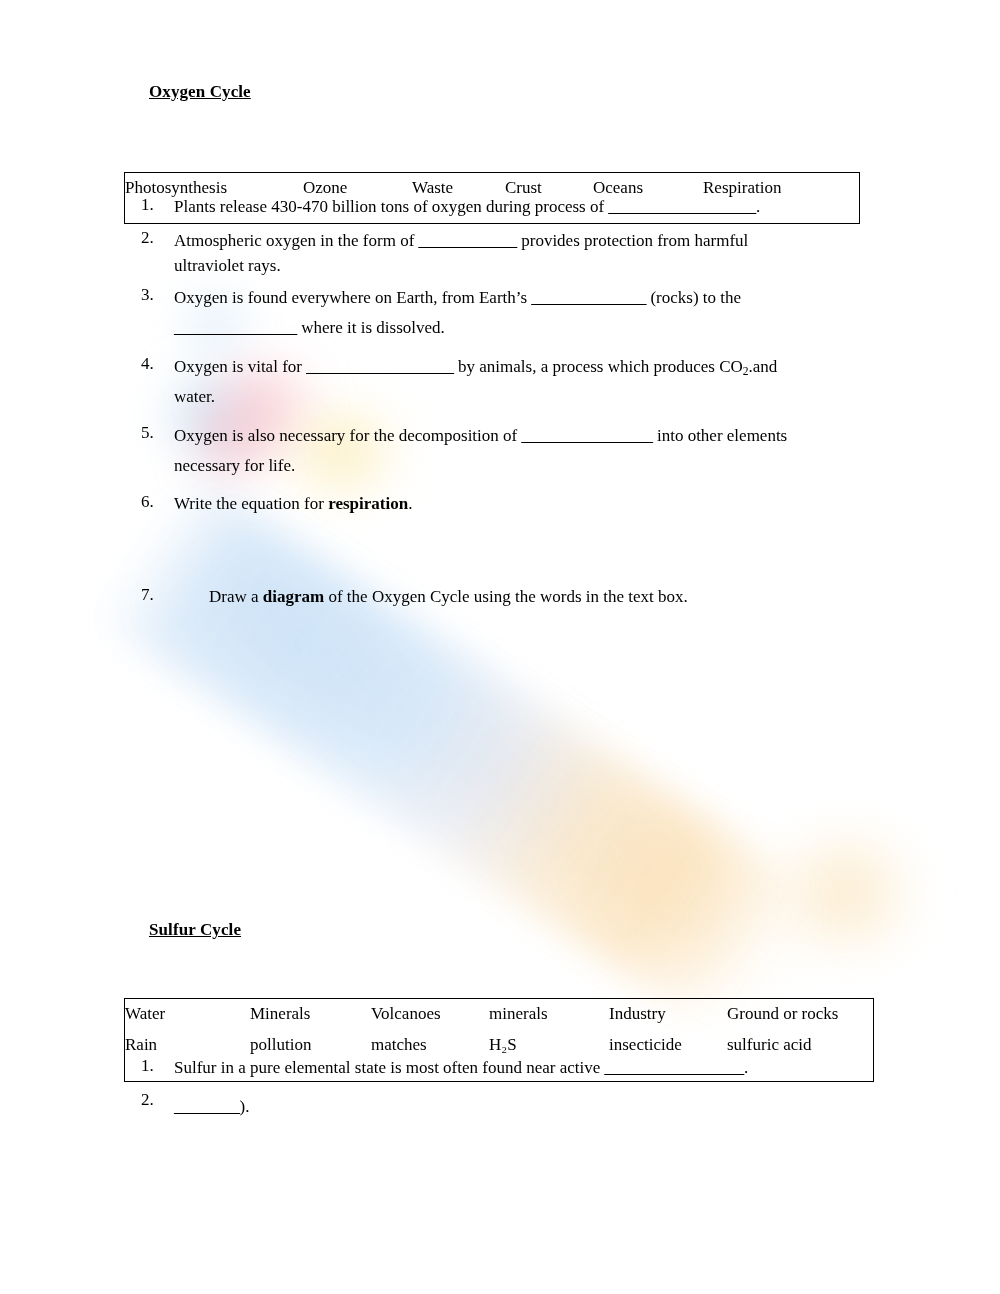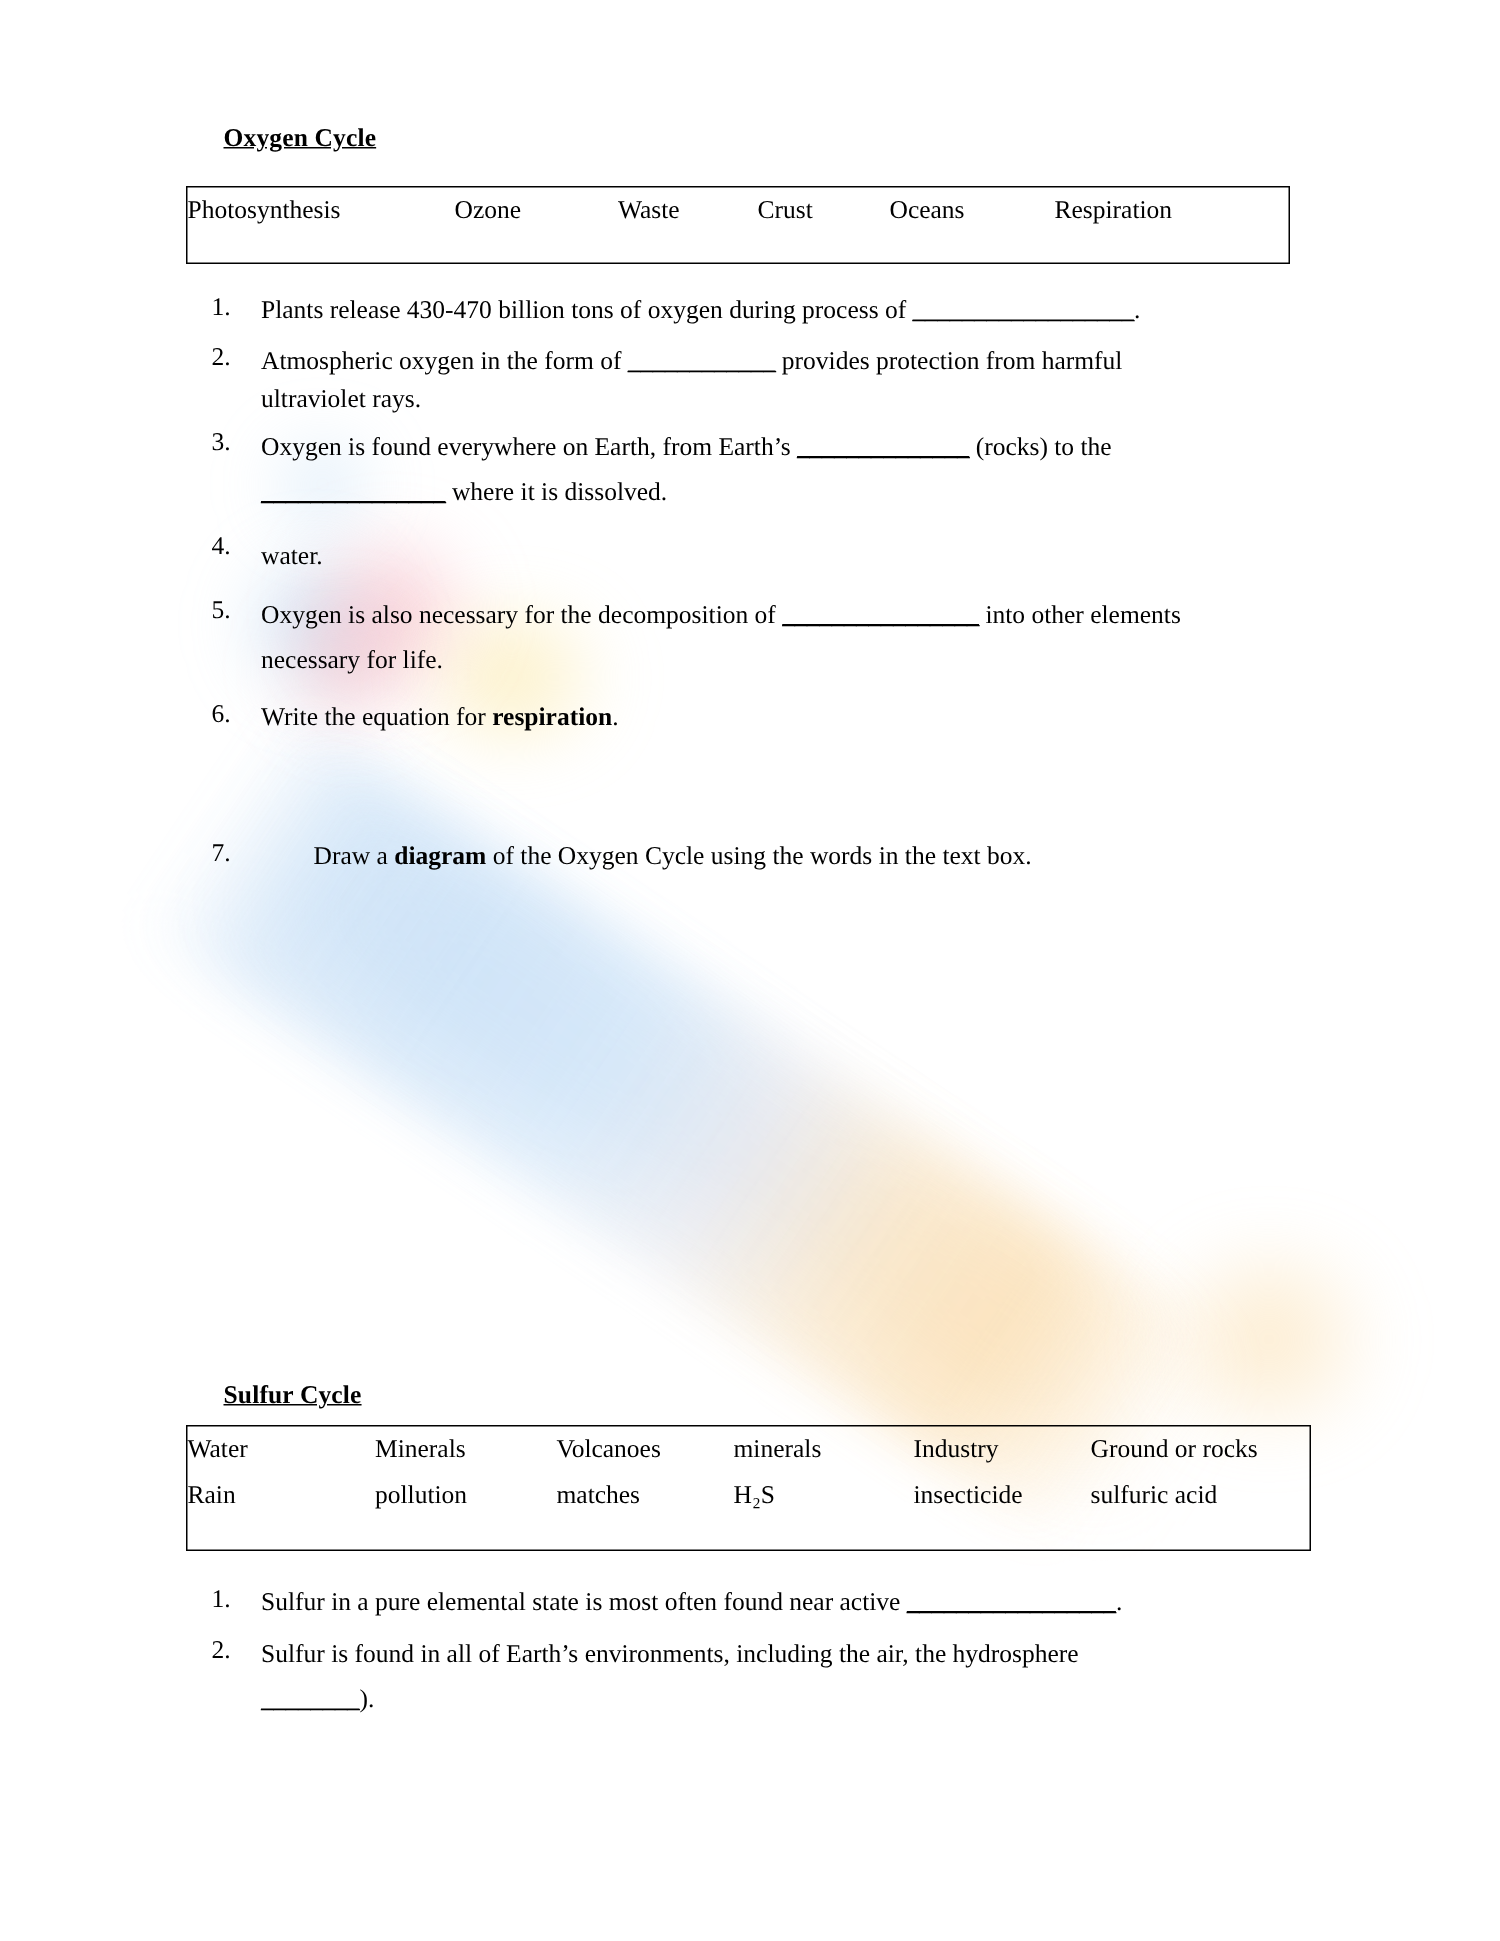"Photosynthesis" .word-box { margin-top: none -> 48px }
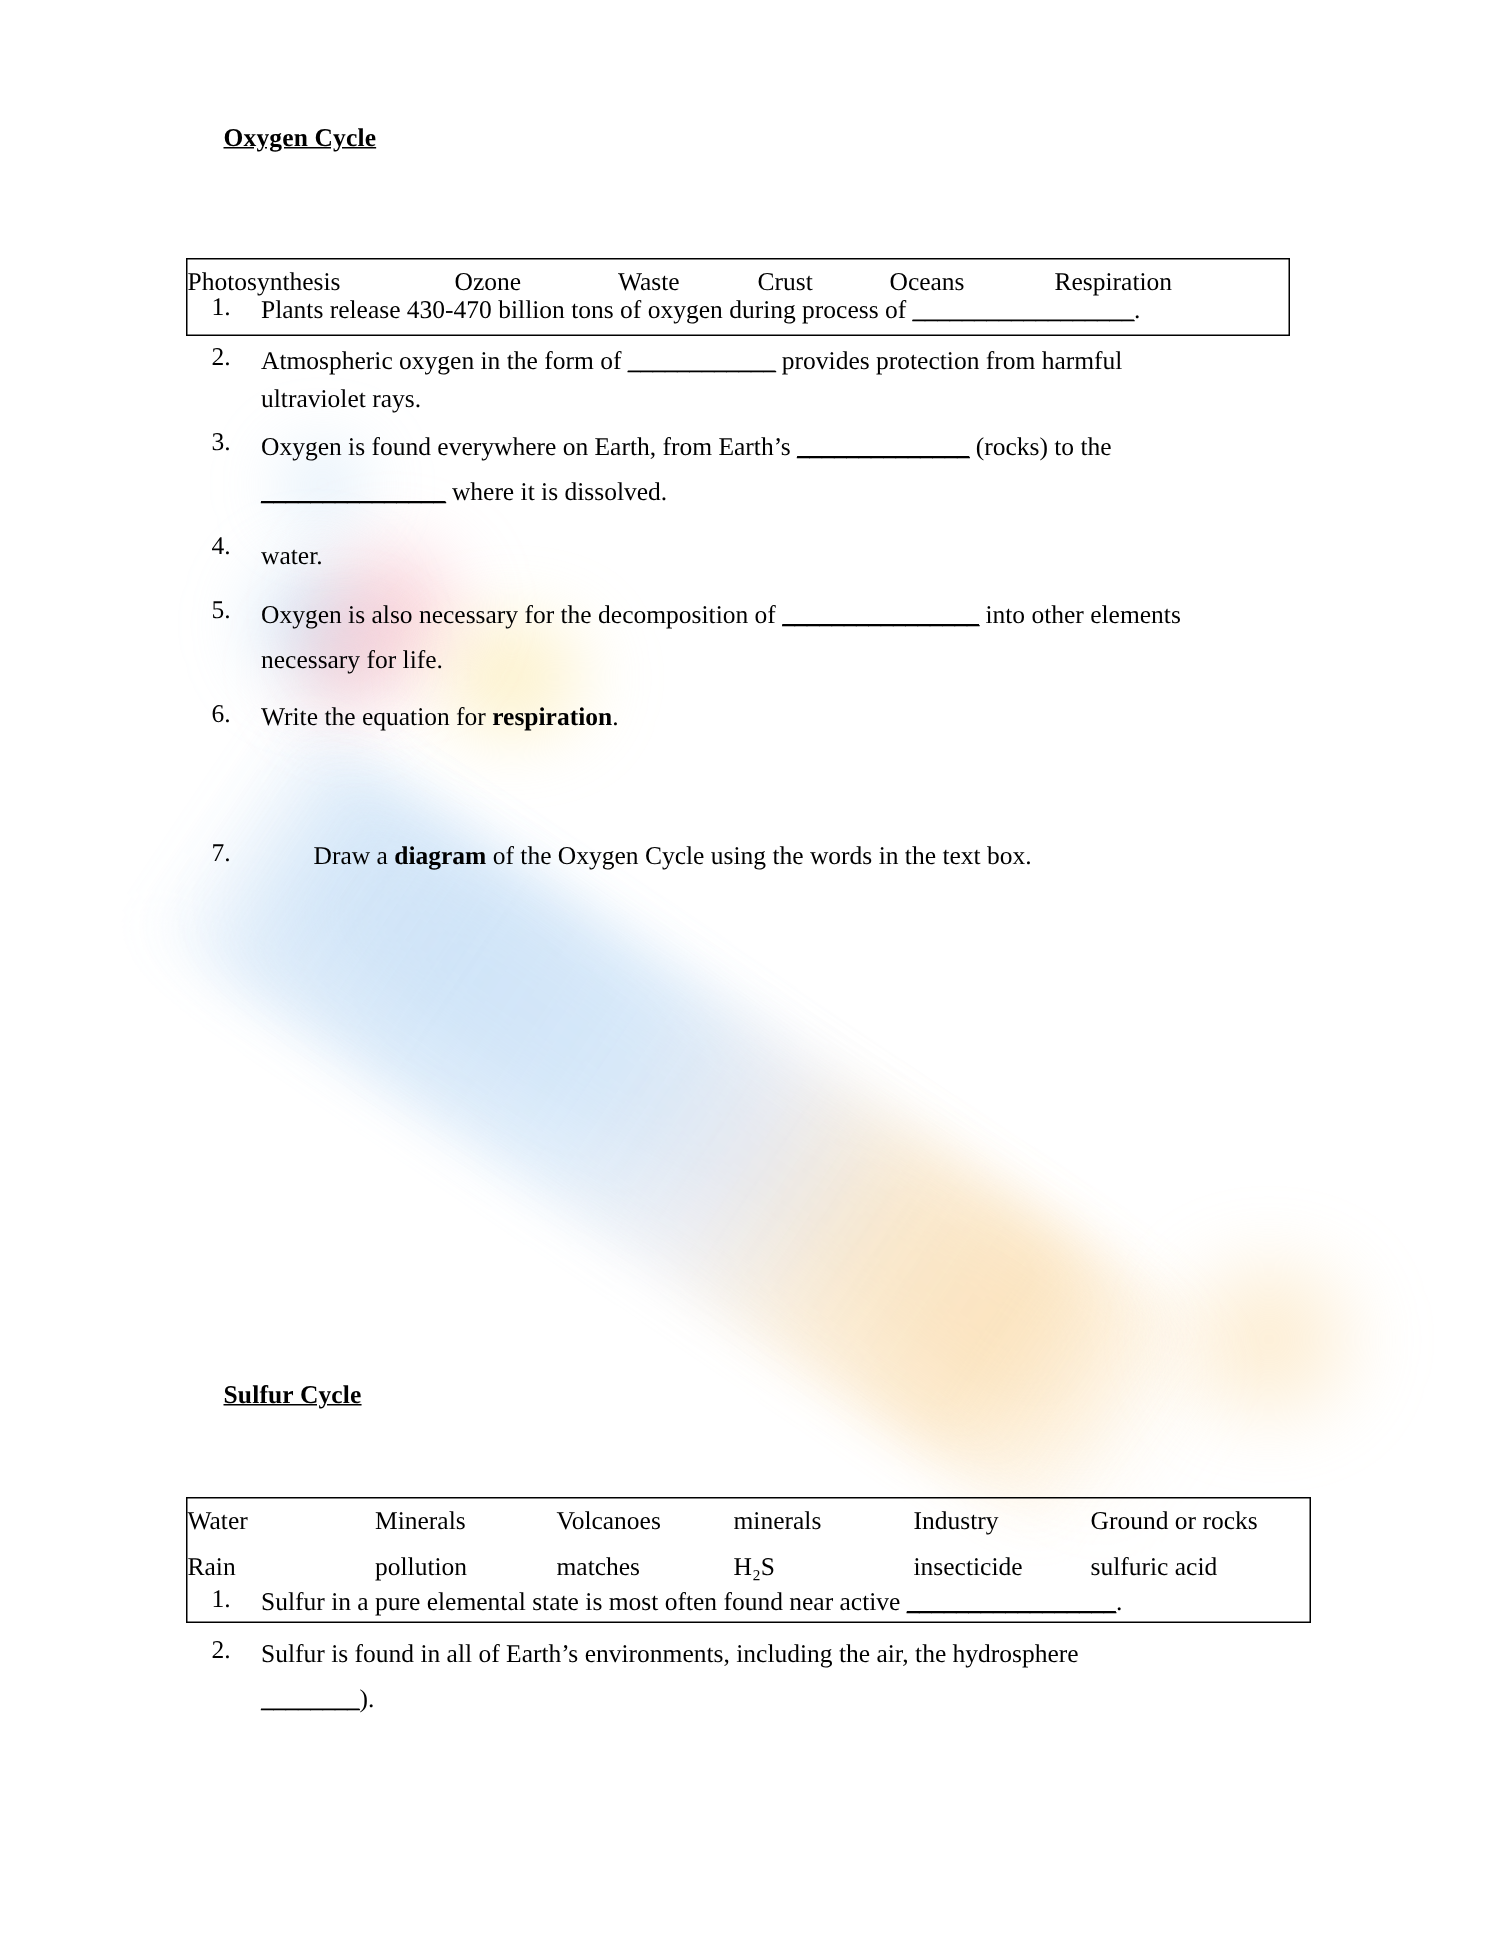"Oxygen is vital for __________________" div { html: none -> <div><span>Oxygen is vital for </span><span>__________________</span><span> by animals, a process which produces CO</span><sub>2</sub><span>.and</span></div> }
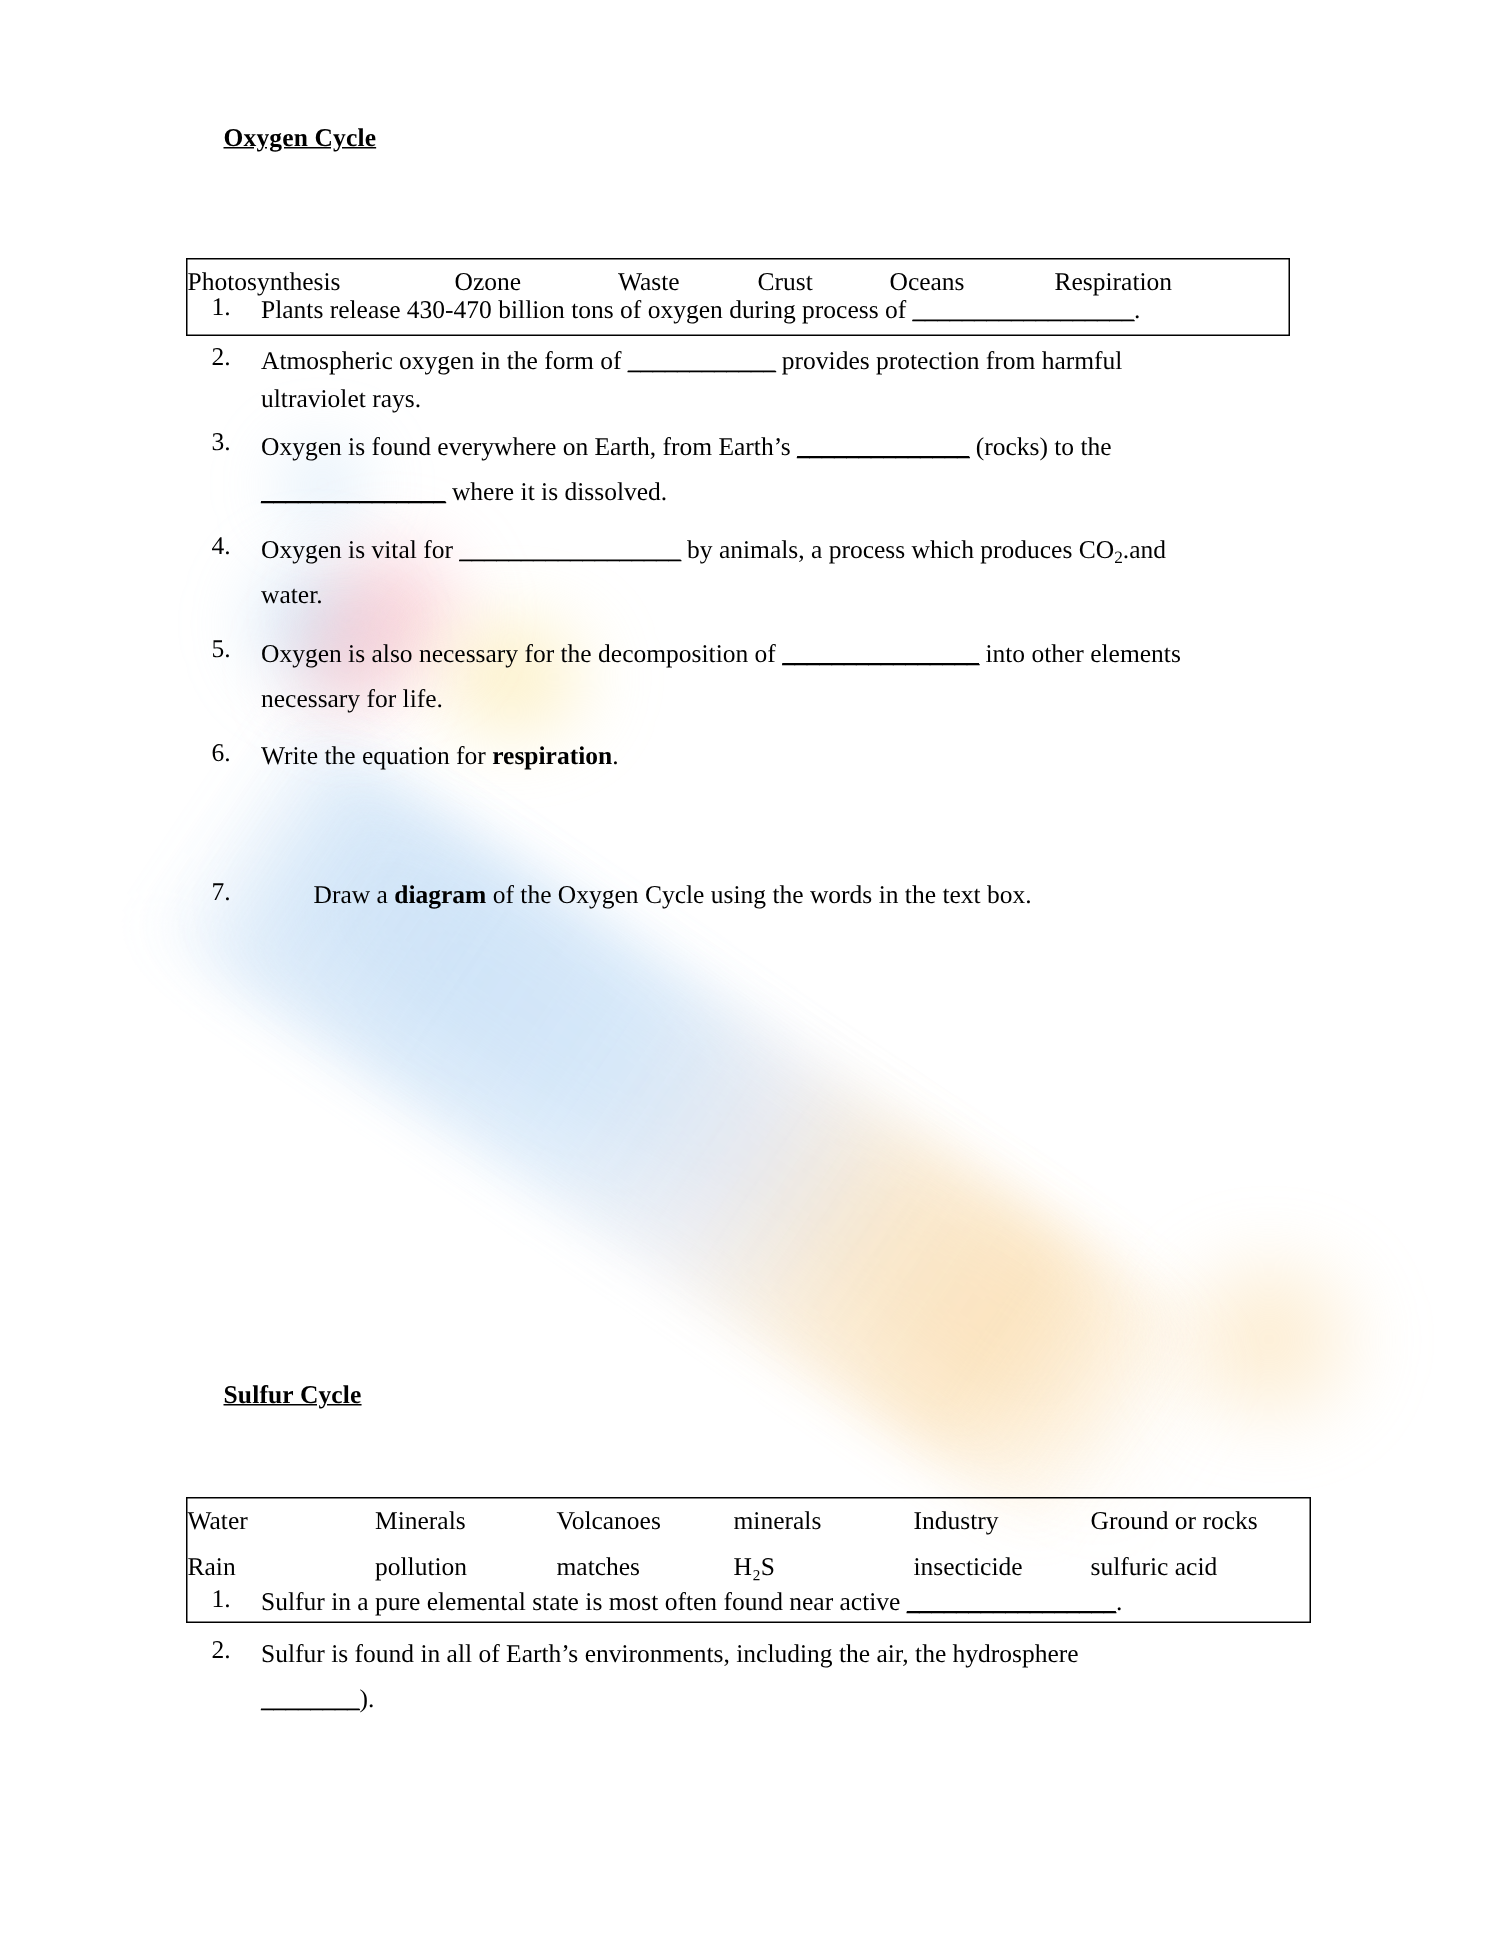"Sulfur is found in all" div { html: <div><span>Sulfur is found in all of Earth’s environments, including the air, the hydrosphere</span></div> -> none }
